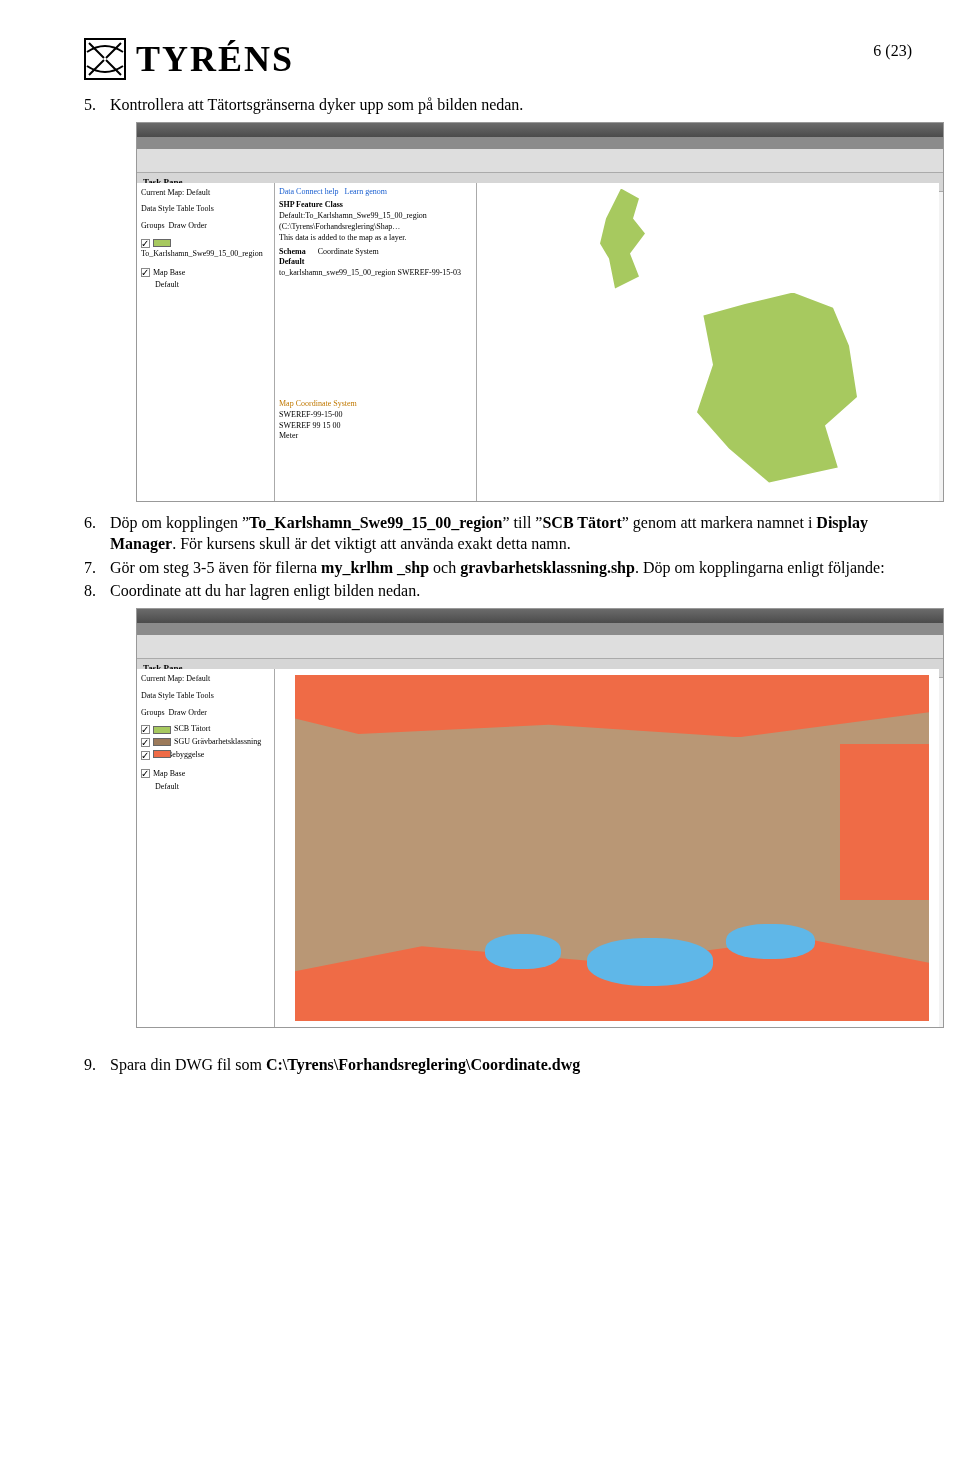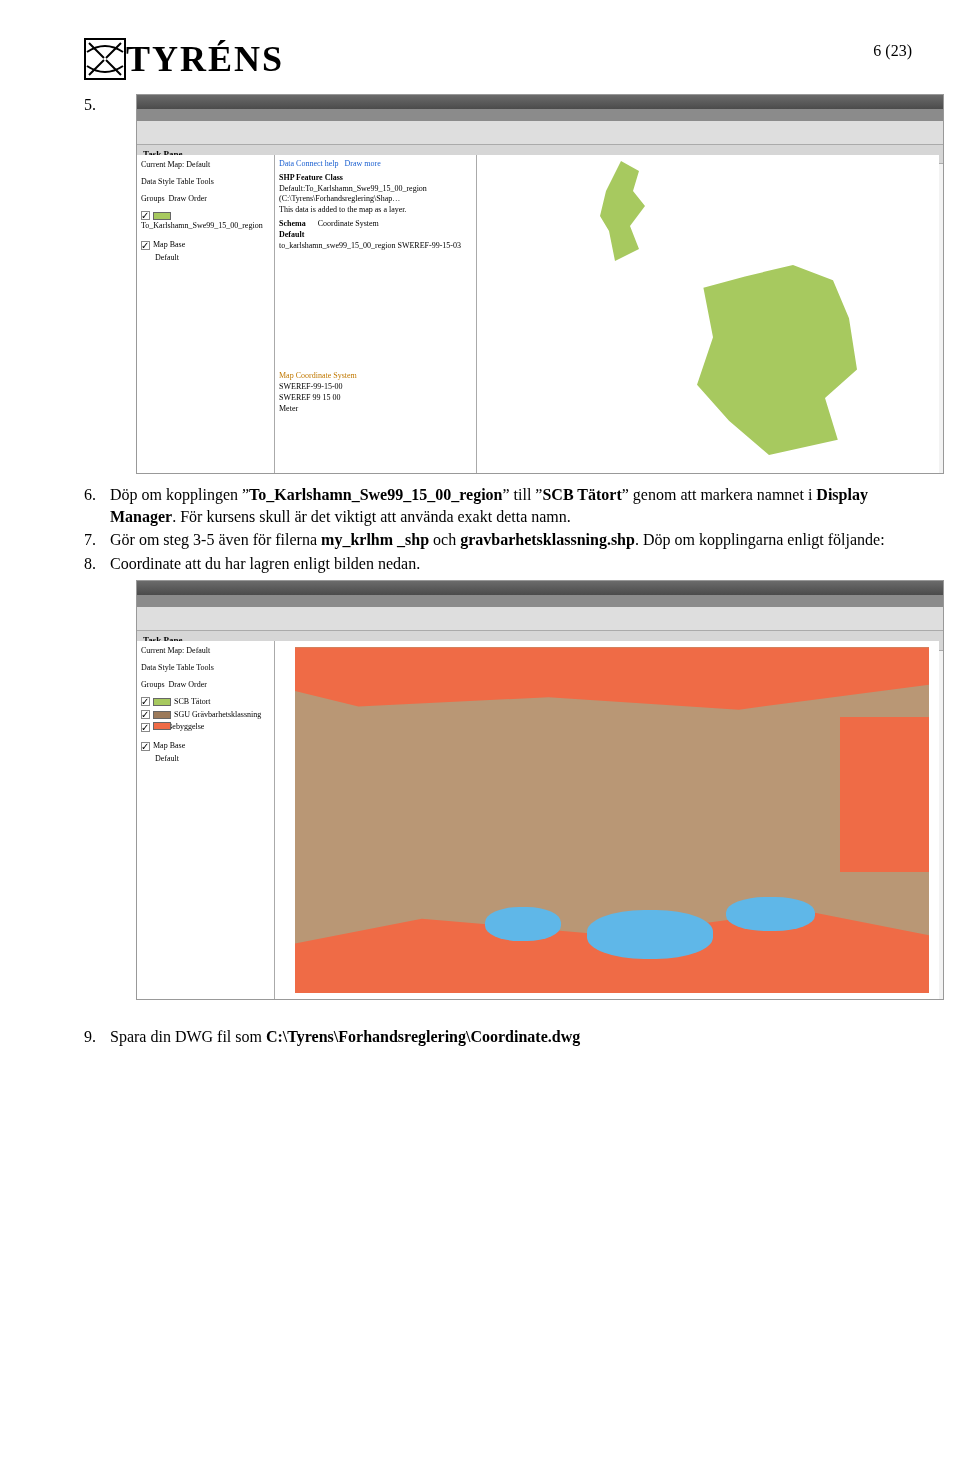"TYRÉNS" .logo-wrap { gap: none -> 10px }
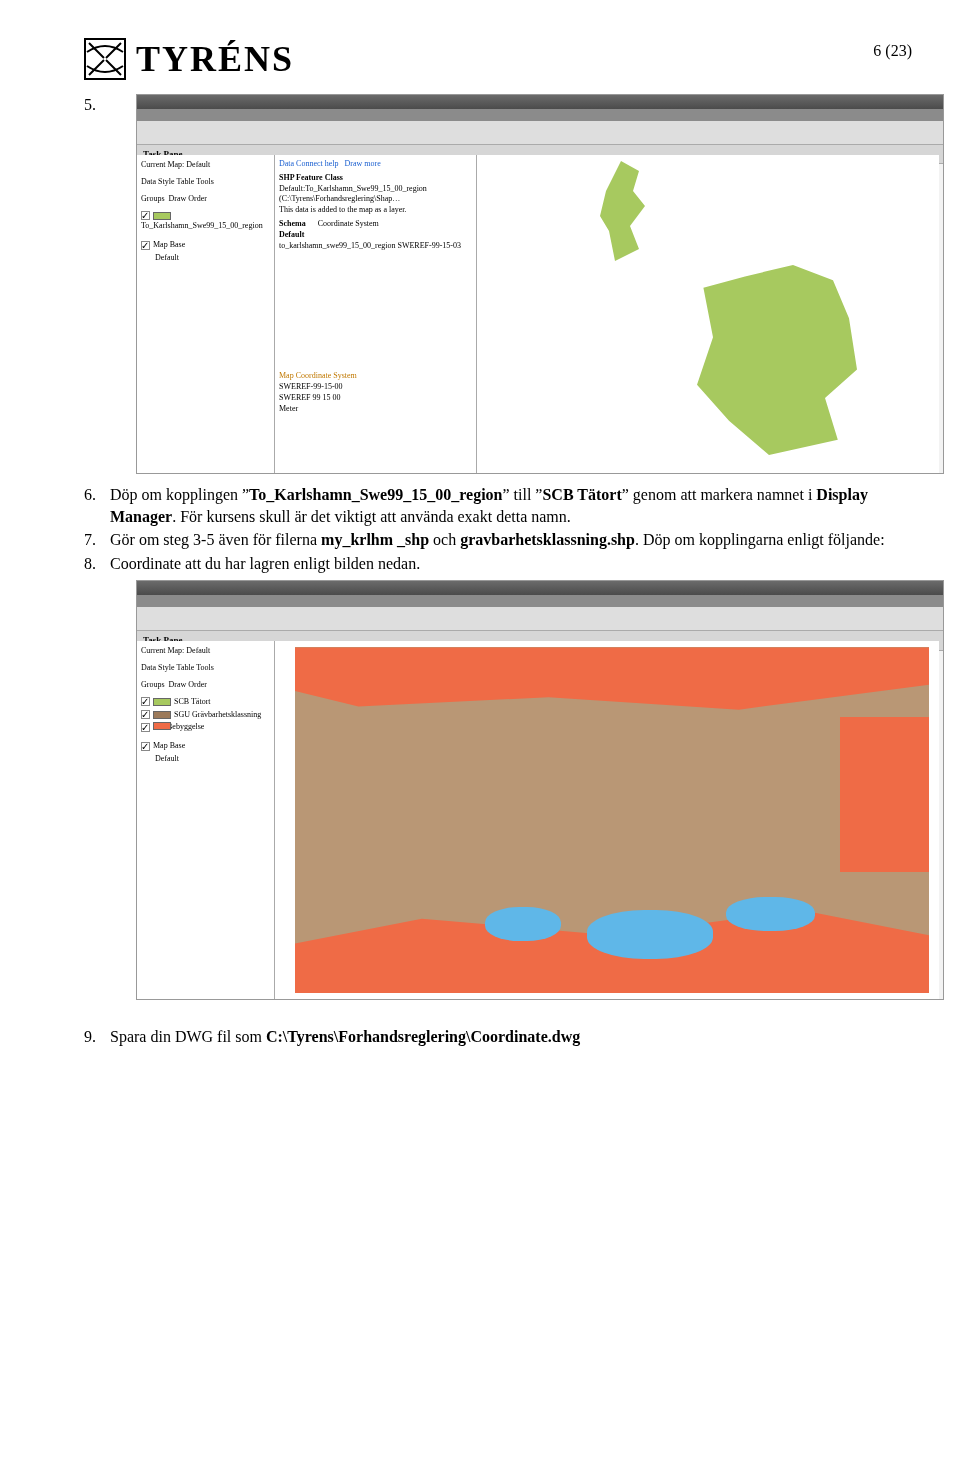"Kontrollera att Tätortsgränserna dyker" span { html: none -> <span>Kontrollera att Tätortsgränserna dyker upp som på bilden nedan.</span> }
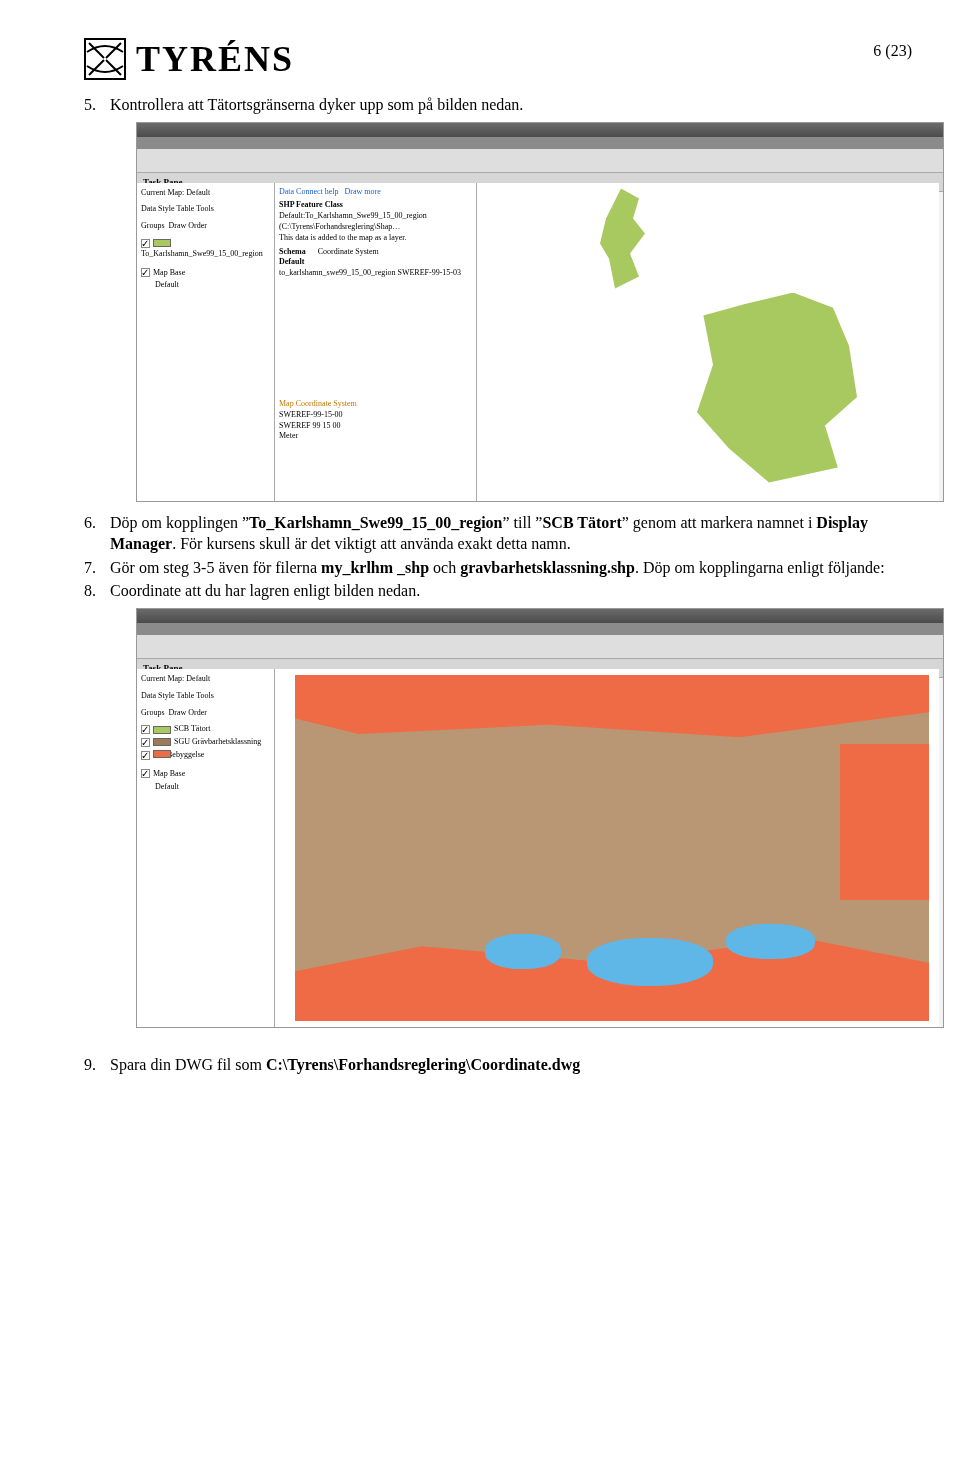"Draw more" span { text: Draw more -> Learn genom }
